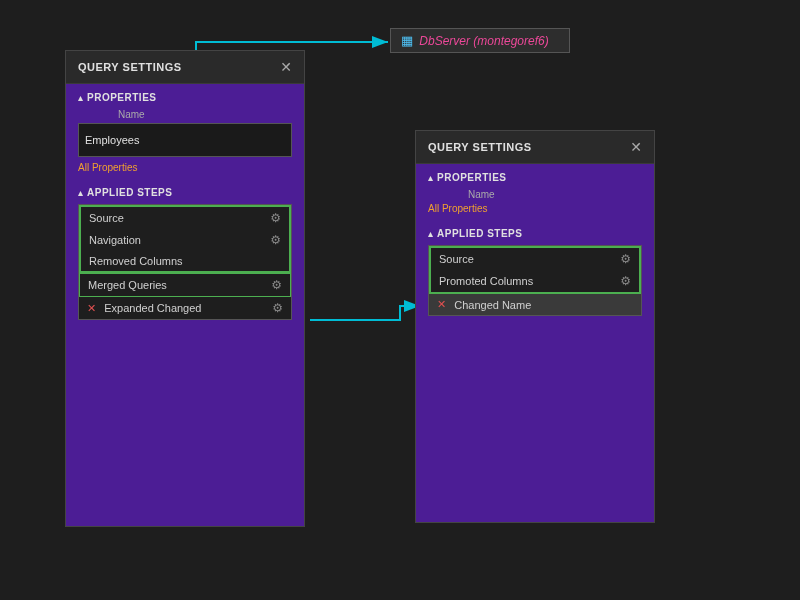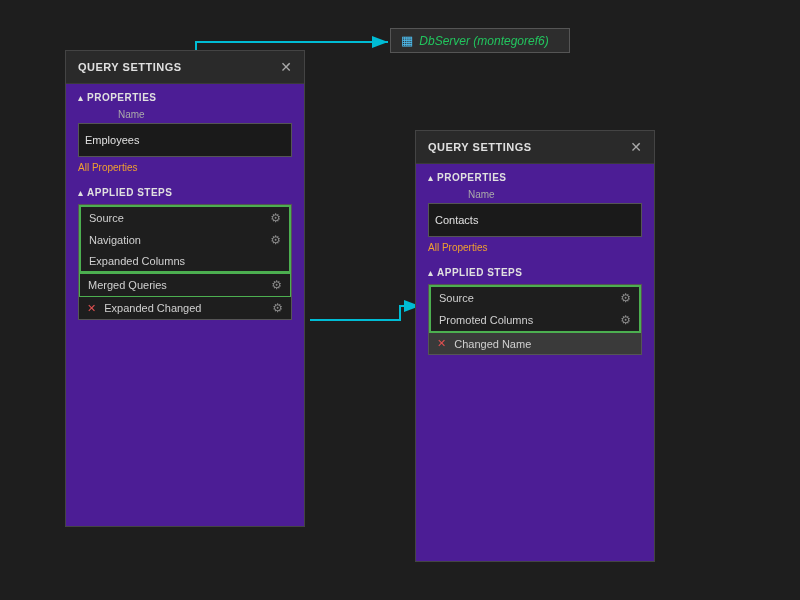"DbServer (montegoref6)" .db-badge-text { color: #22c55e -> #ec4899 }
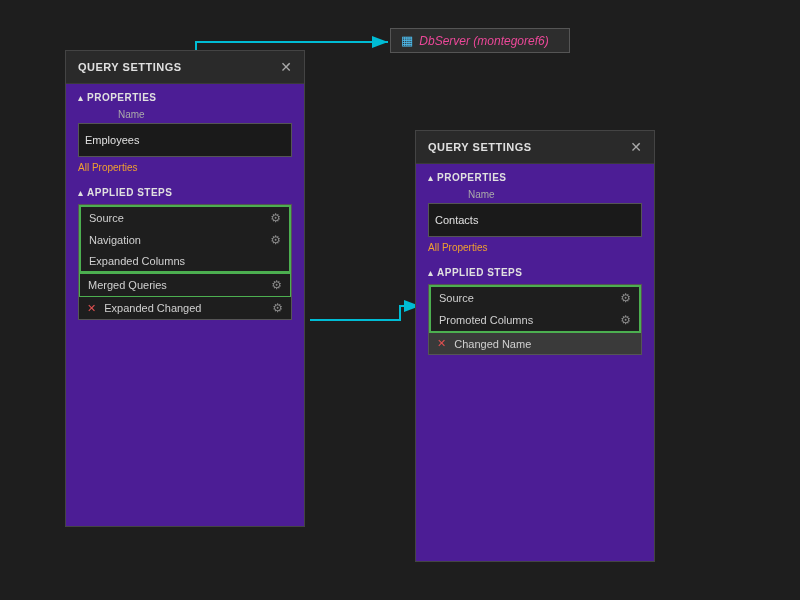"Contacts" input.qs-name-input { html: <input> -> none }
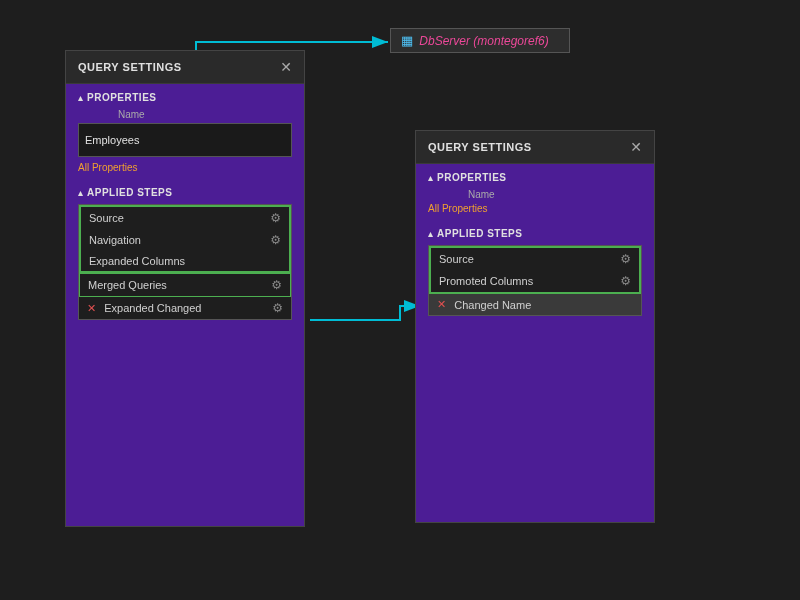"Expanded Columns" span { text: Expanded -> Removed }
